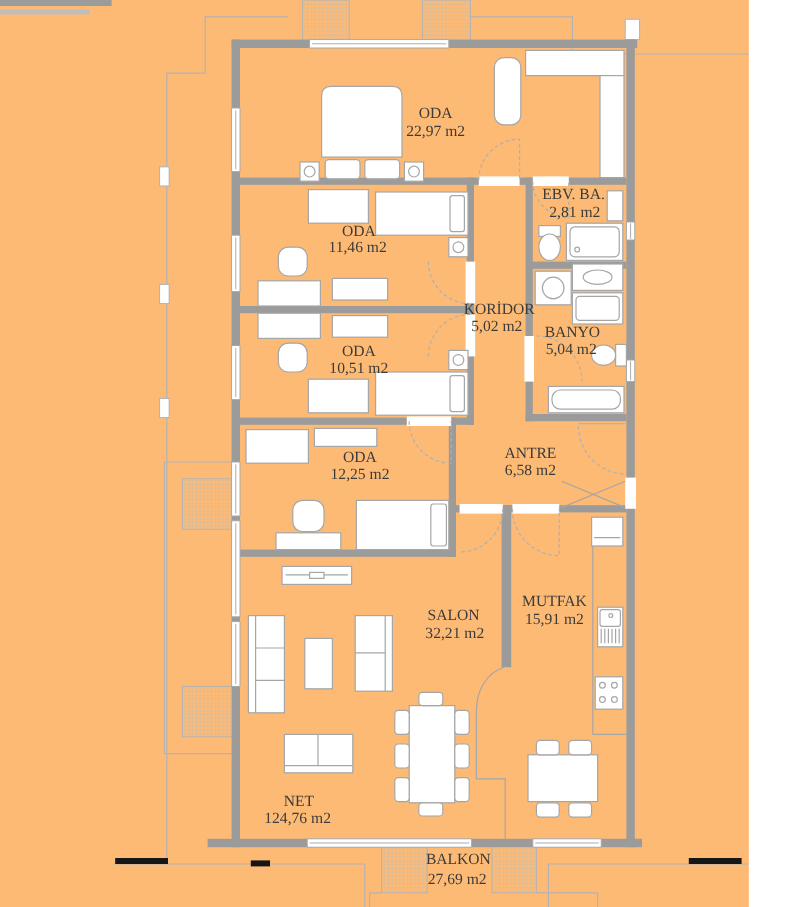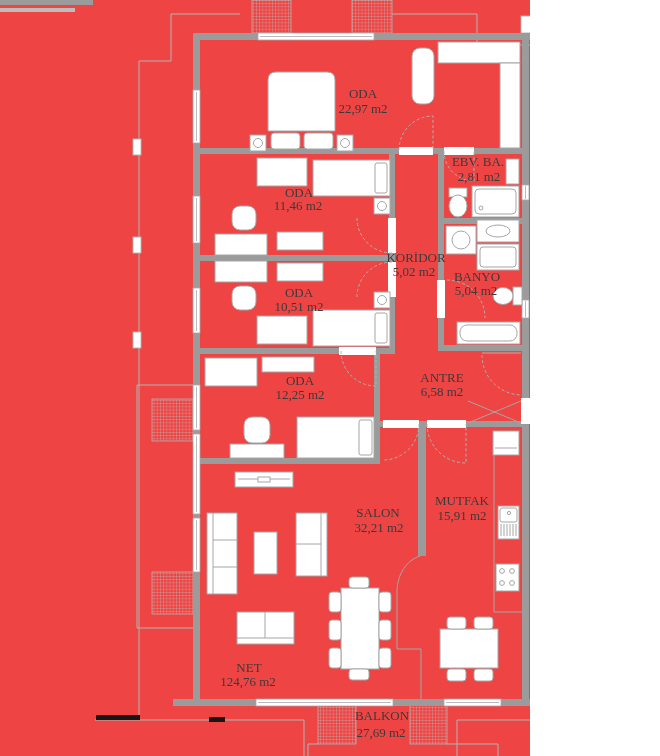"ODA" .stage { background: #ef4444 -> #fdba74; width: 530px -> 624px }
